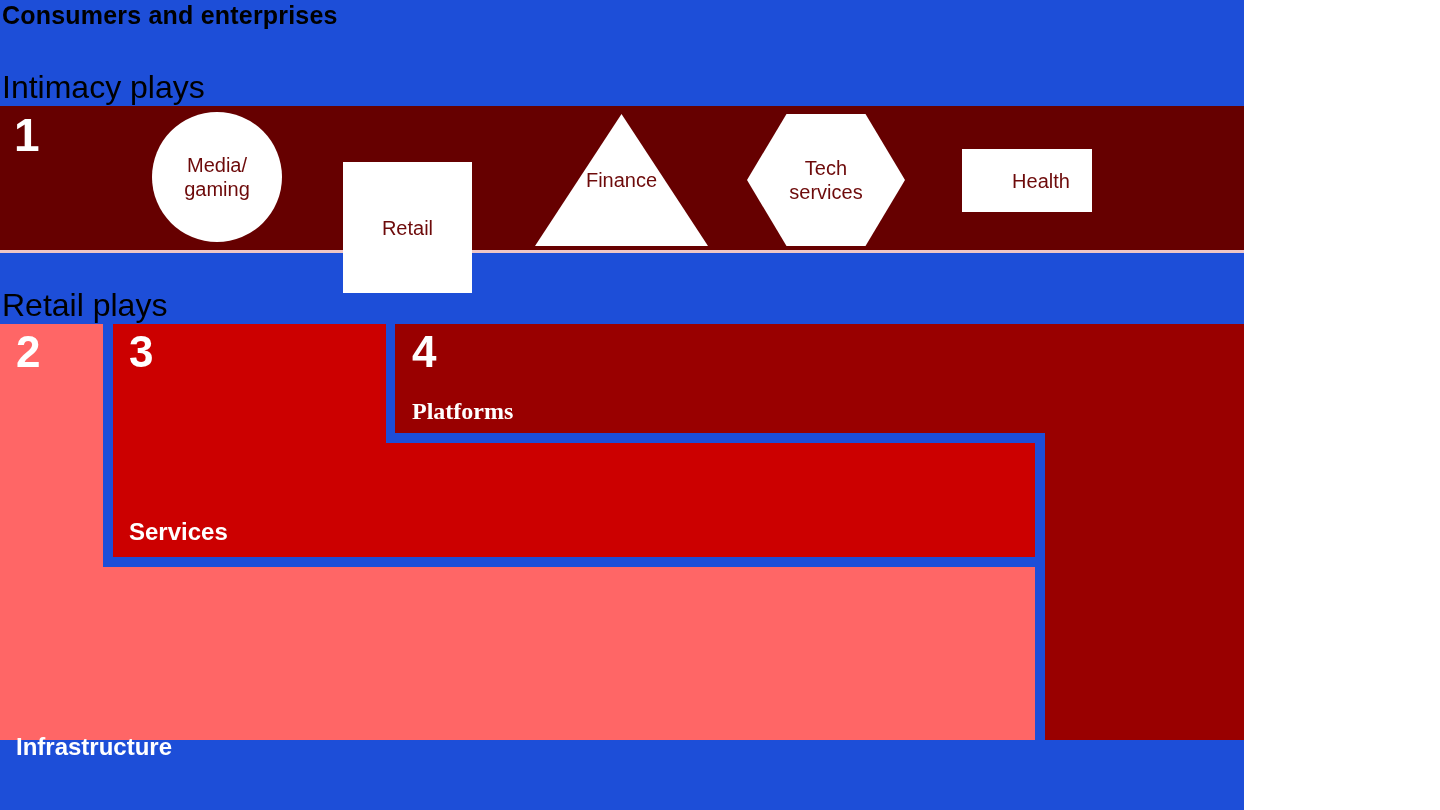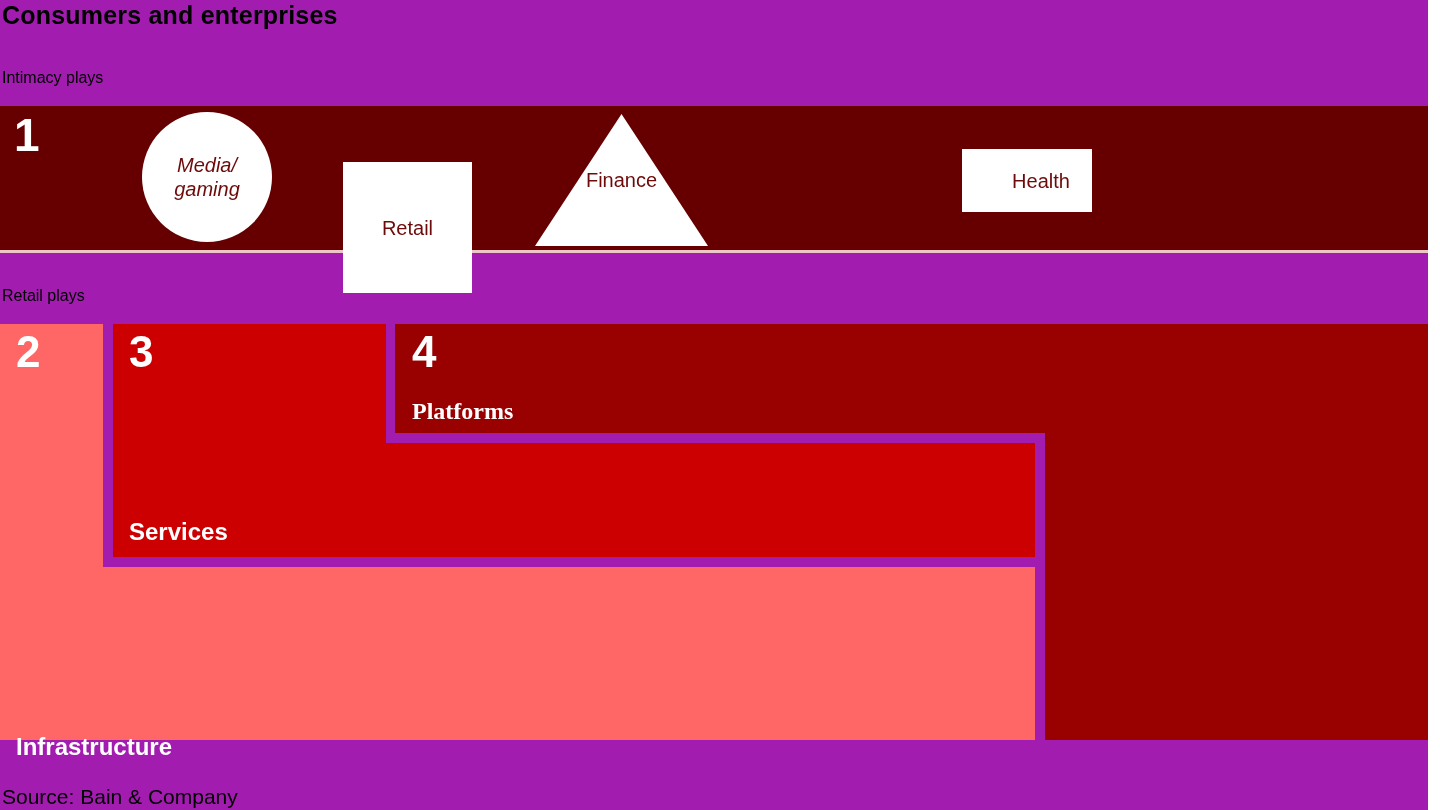"Consumers and enterprises" .canvas { background: #a21caf -> #1d4ed8; width: 1428px -> 1244px }
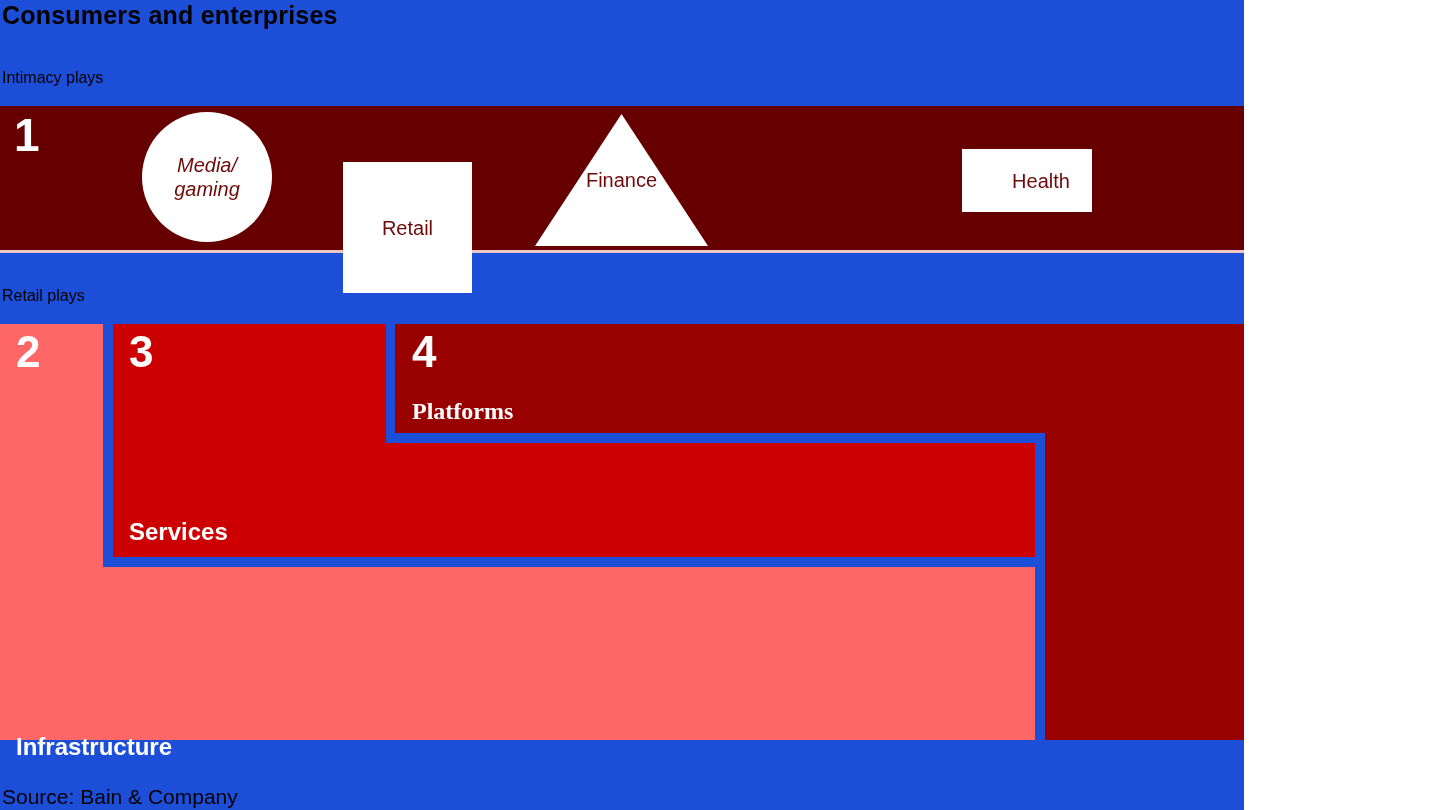"Intimacy plays" .subhead { font-size: 16px -> 32px }
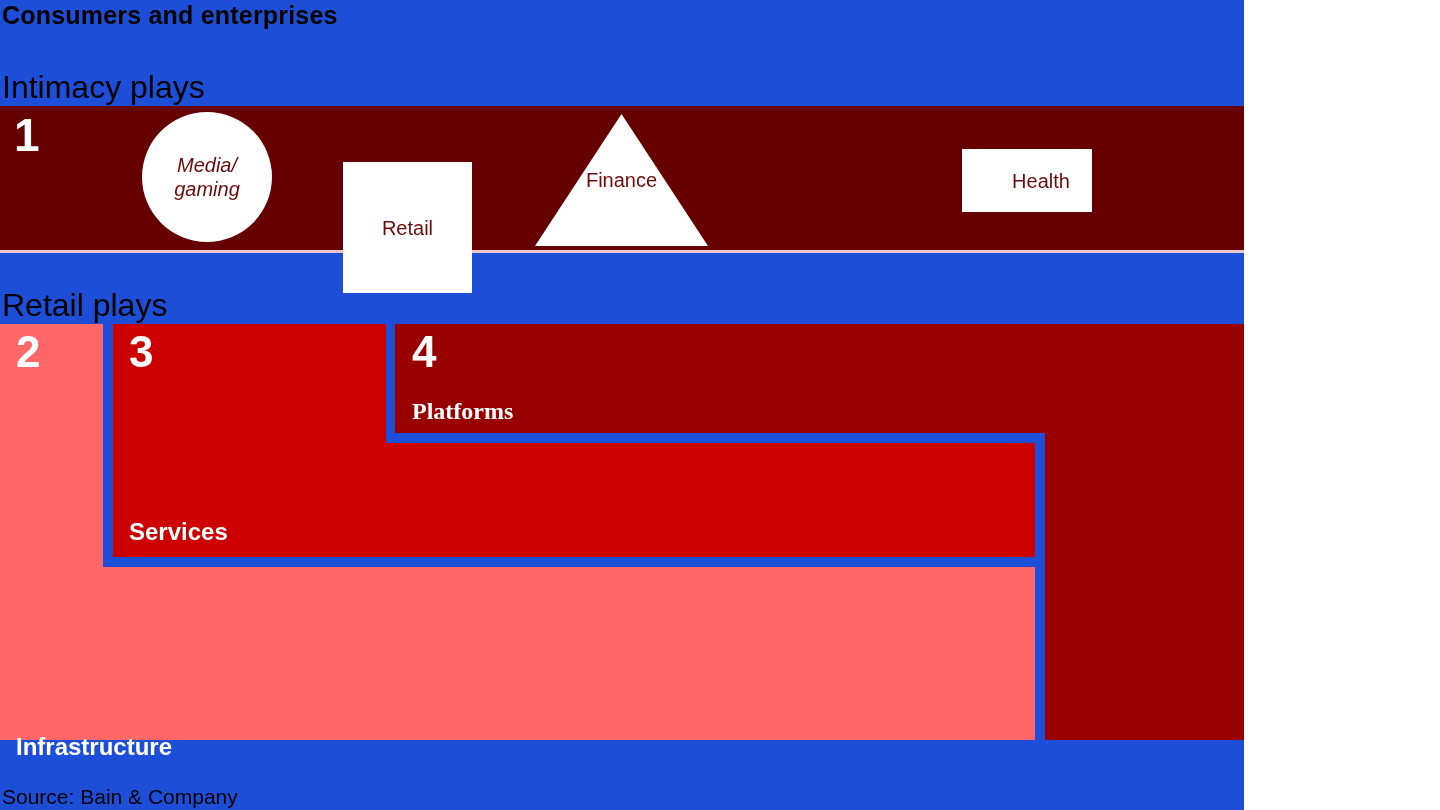"Media/" .shape.circle { font-style: italic -> none; left: 142px -> 152px }
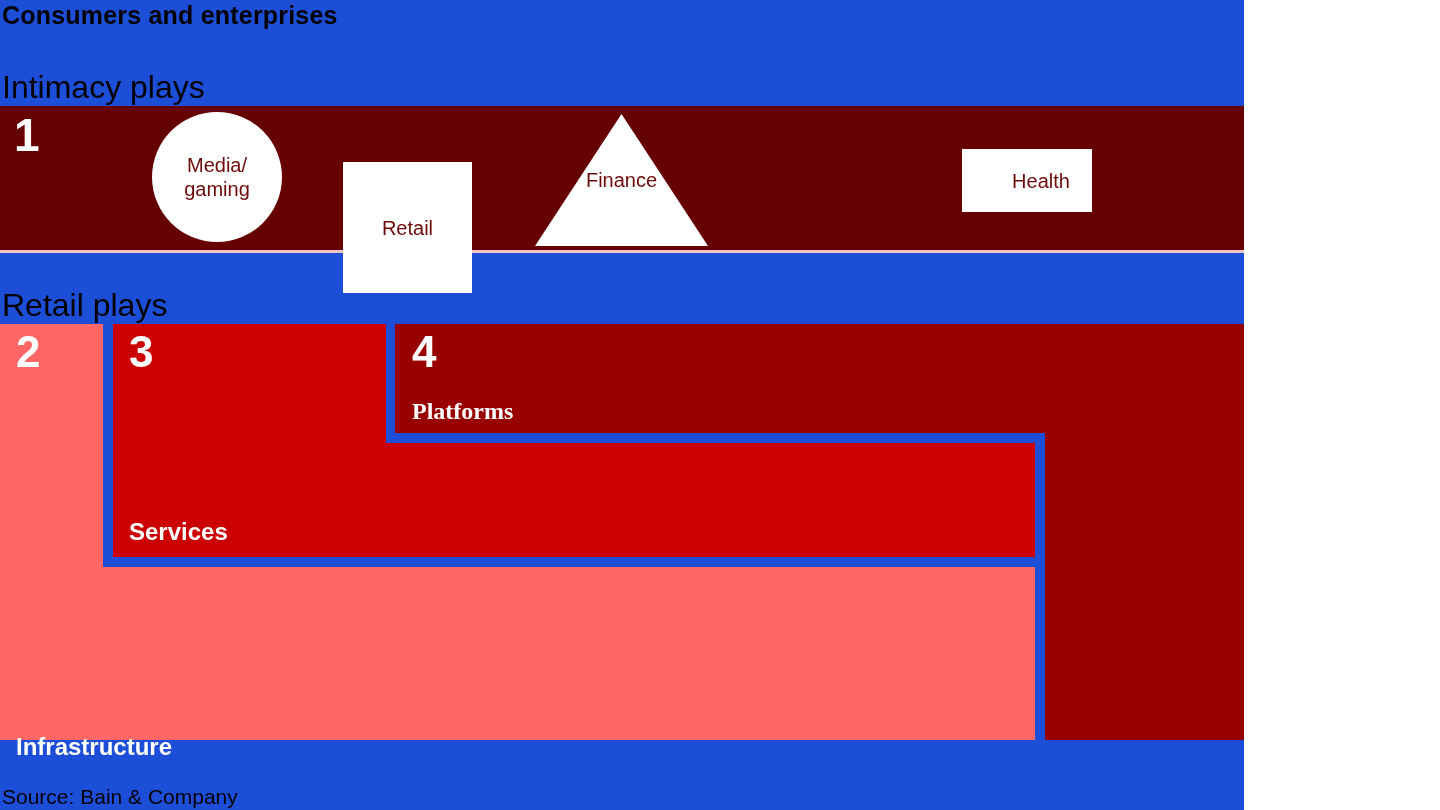"Tech" div.shape { html: none -> <div> <span>Tech services</span> </div> }
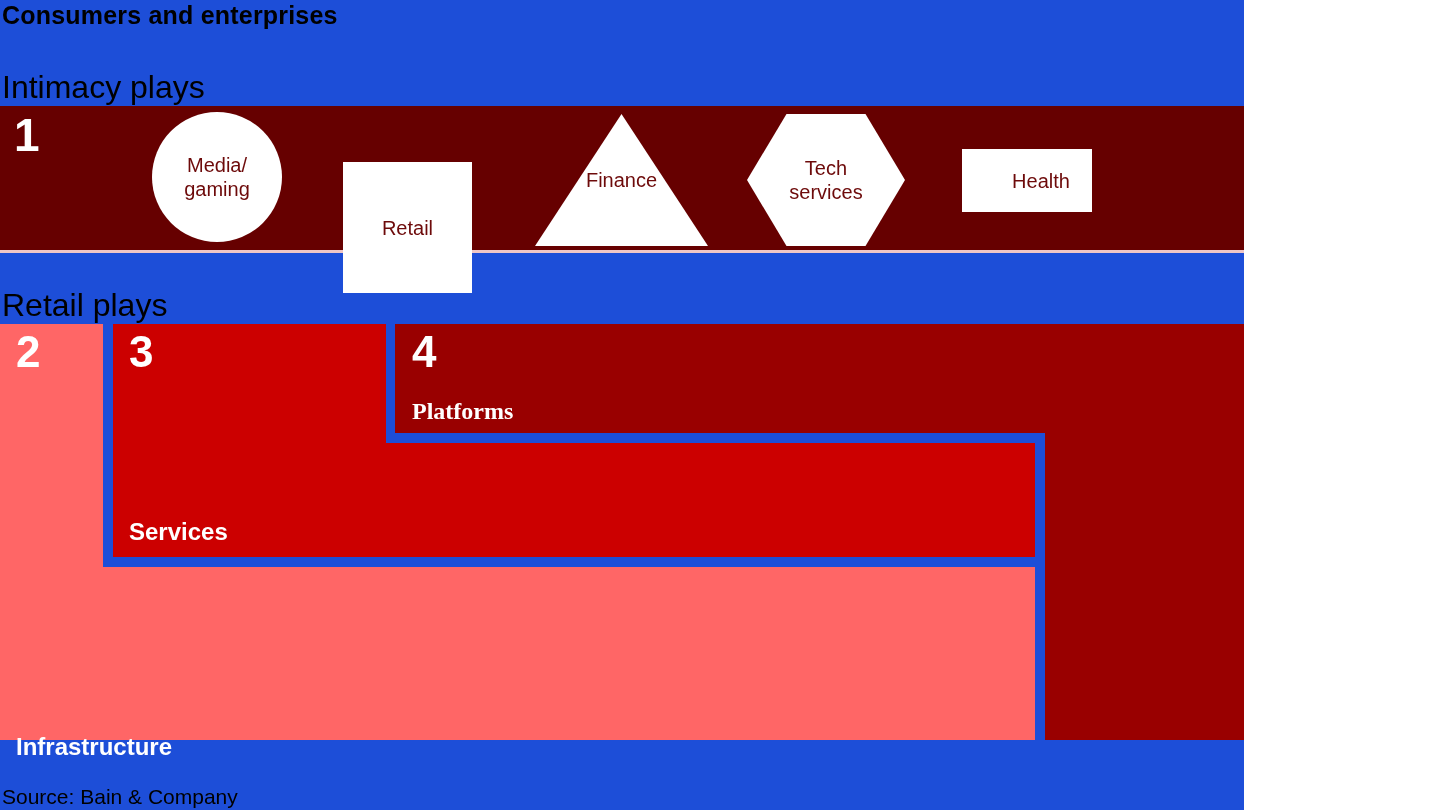"Source: Bain & Company" div.abs { html: <div>Source: Bain &amp; Company</div> -> none }
